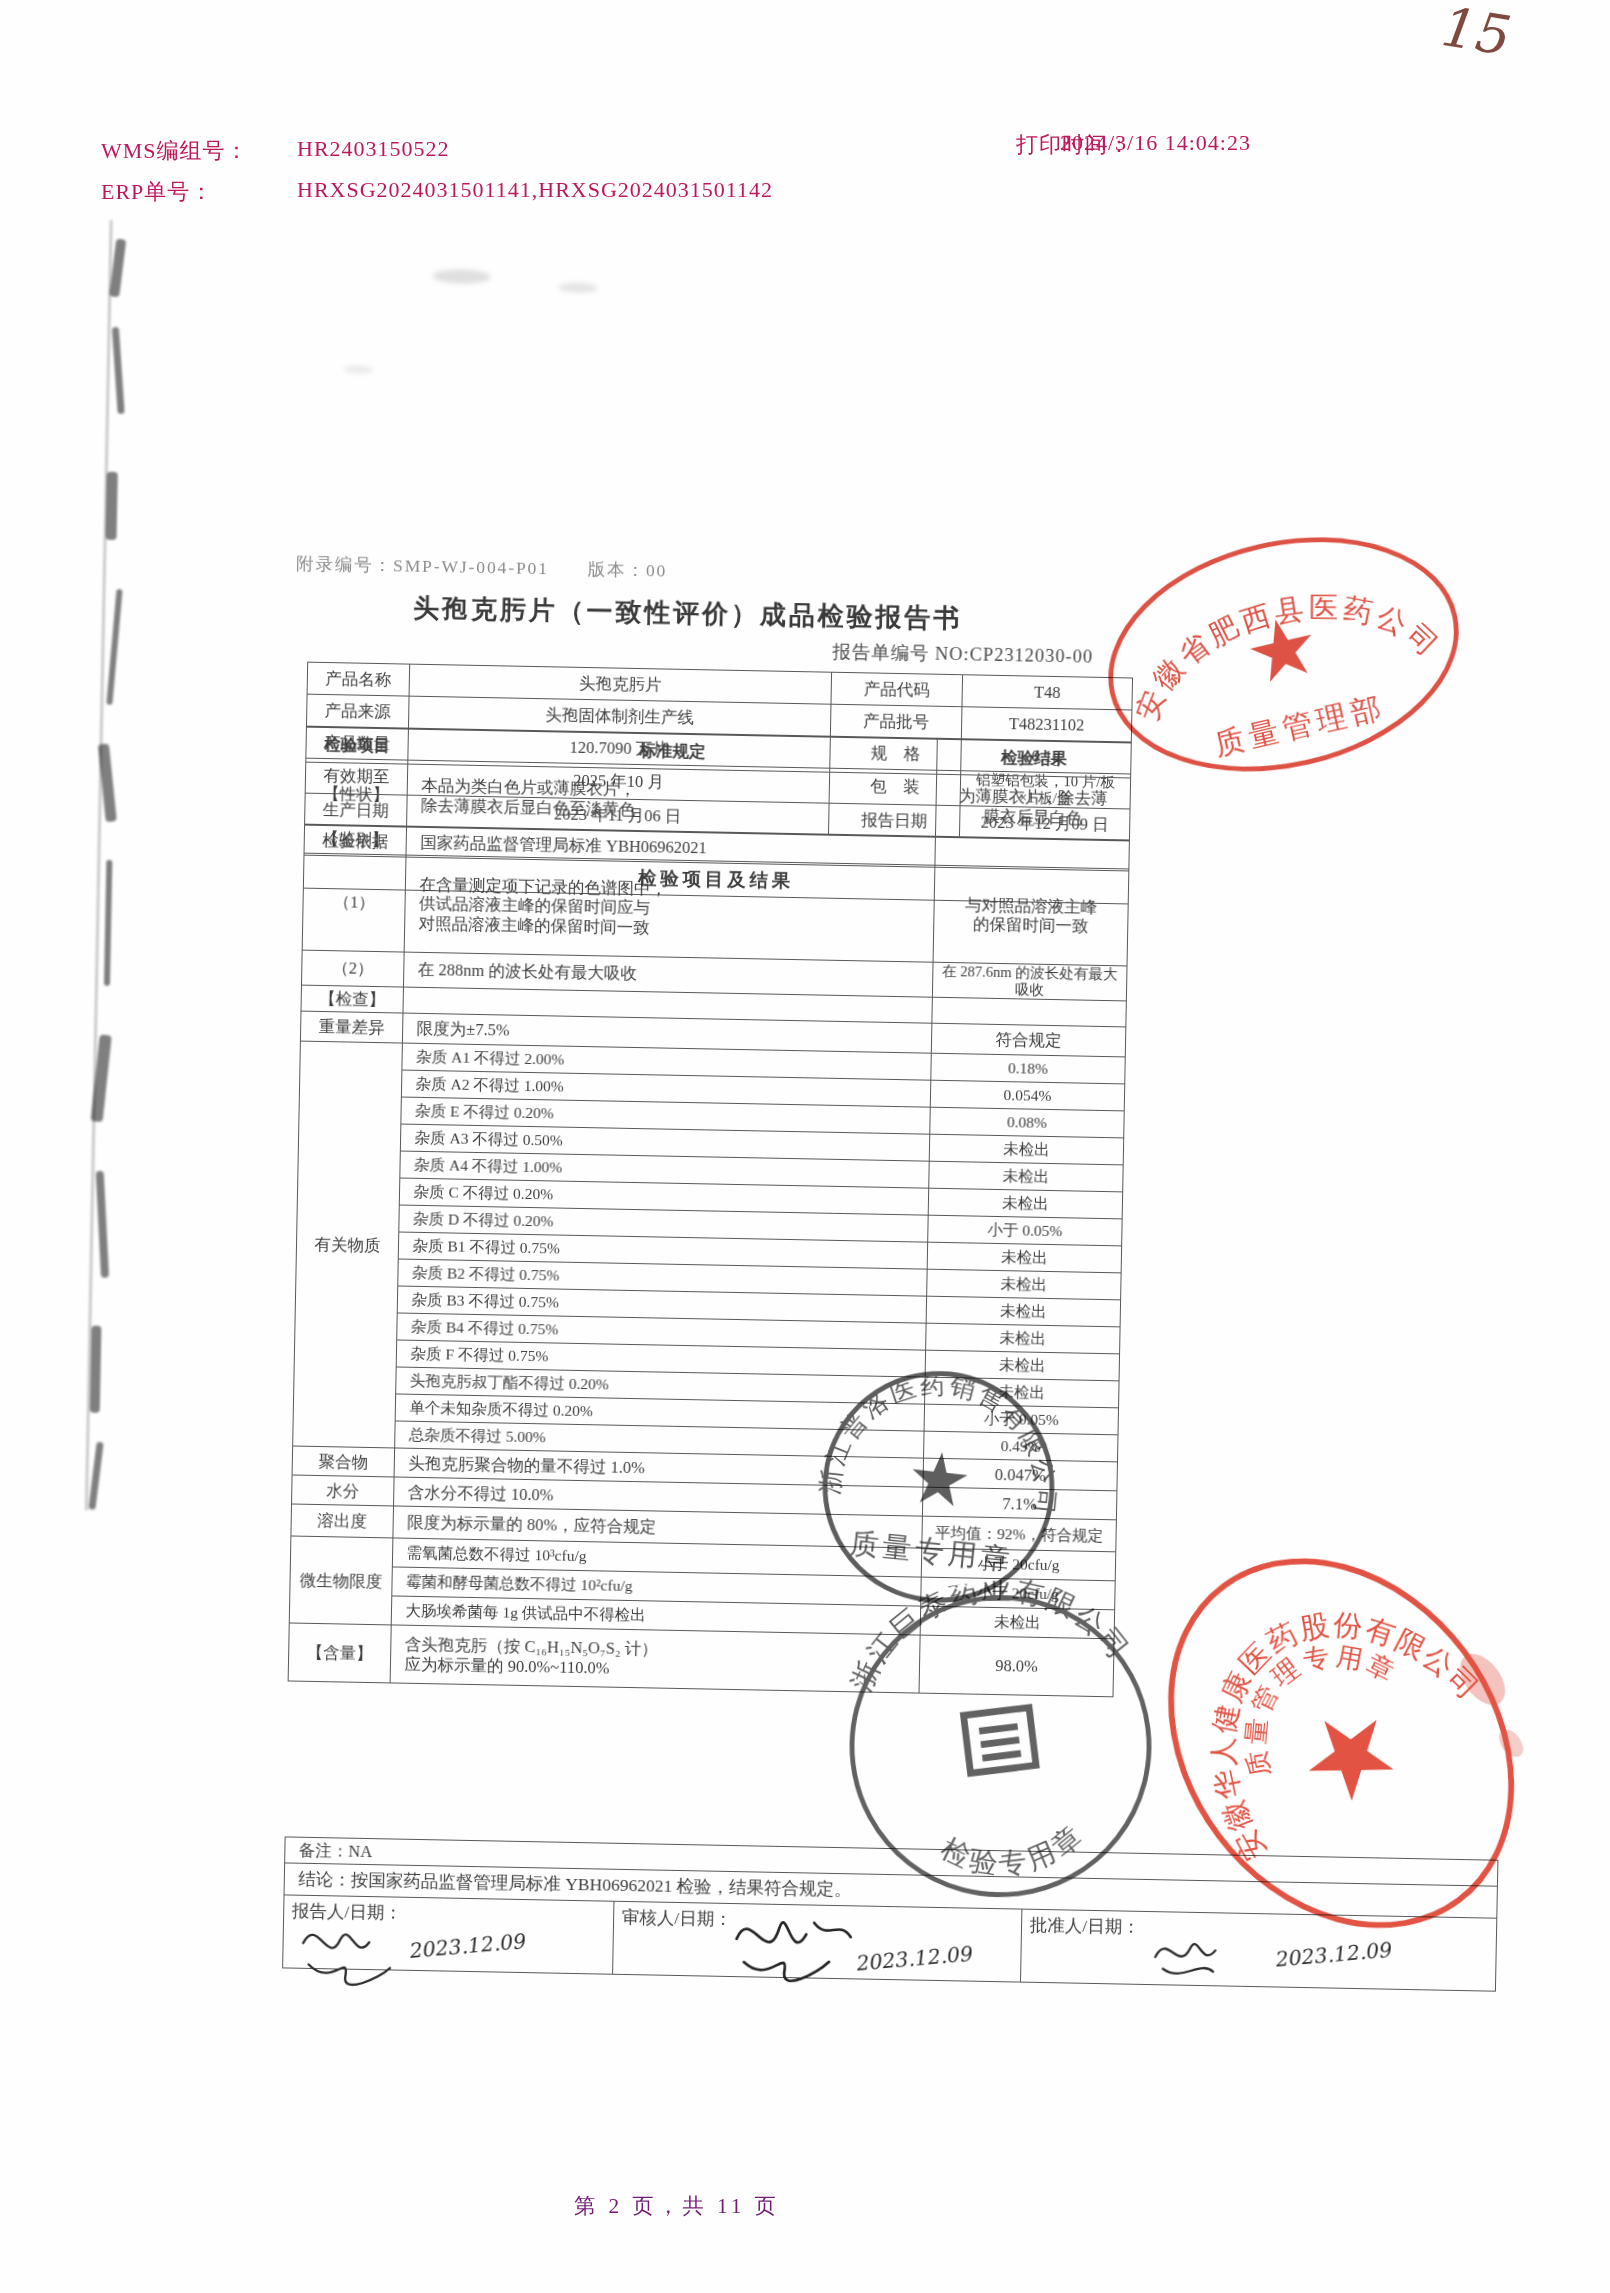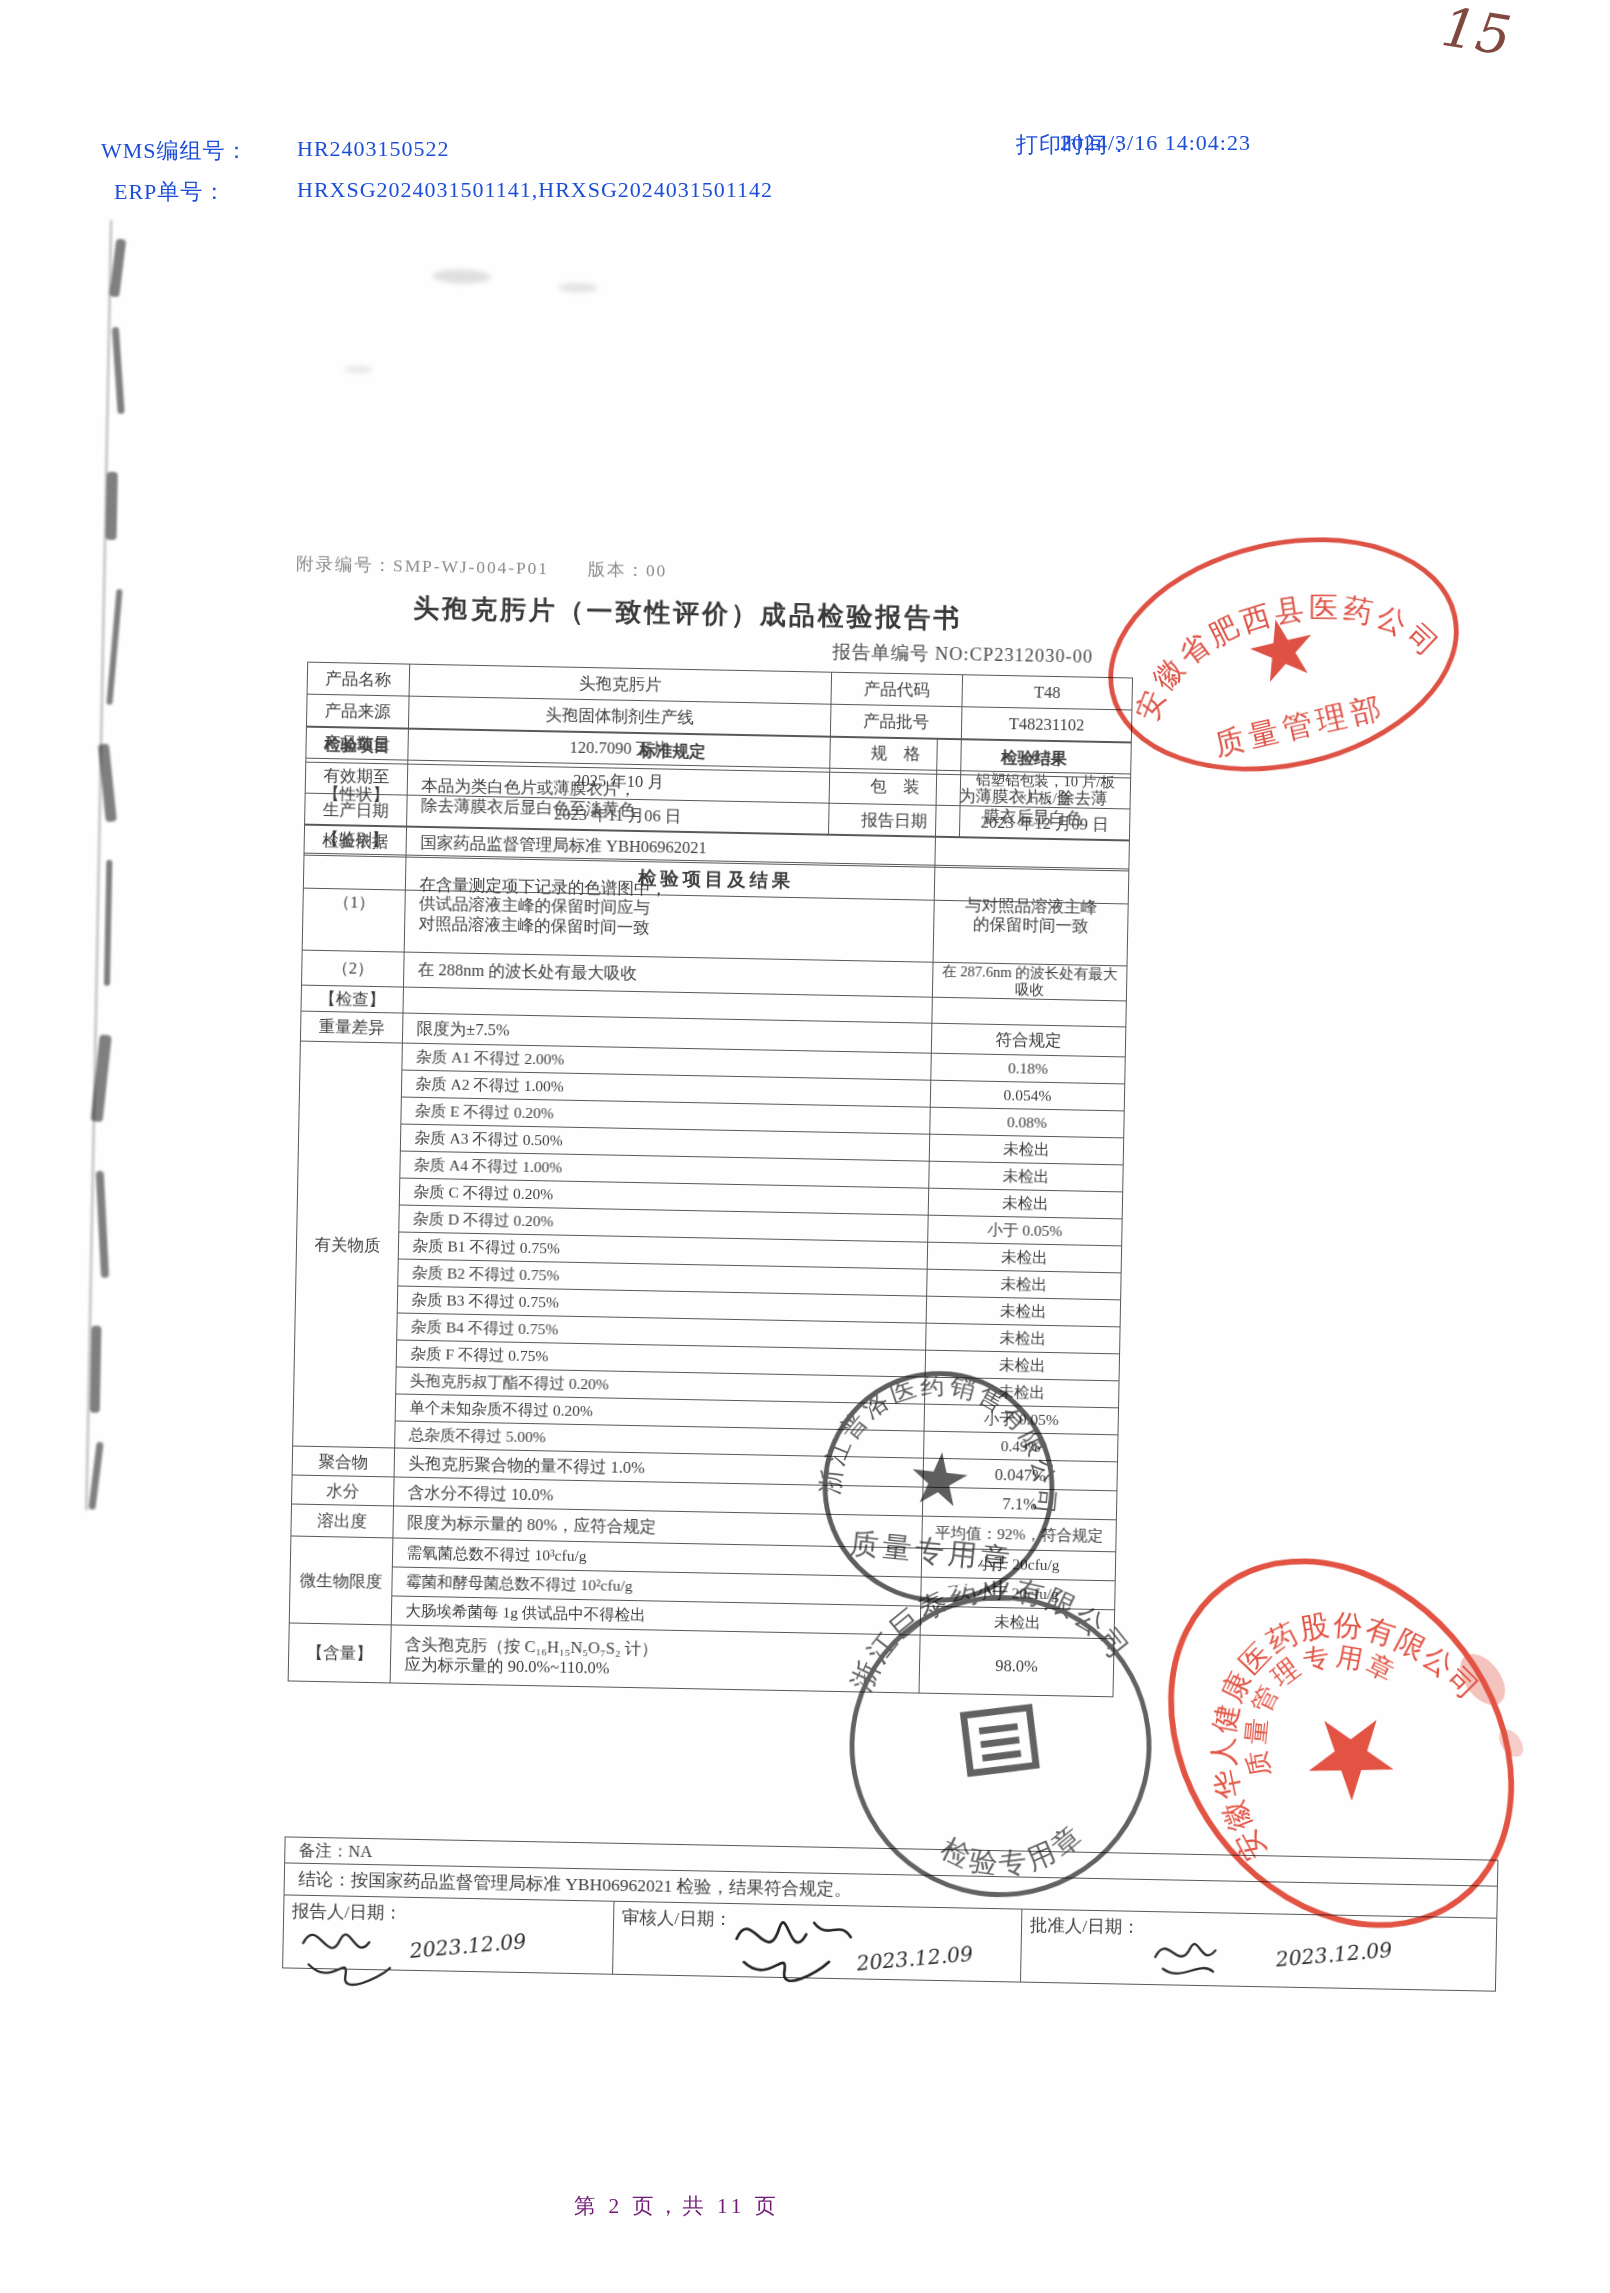"WMS编组号：" .print-txt { color: #1d4ed8 -> #be185d }
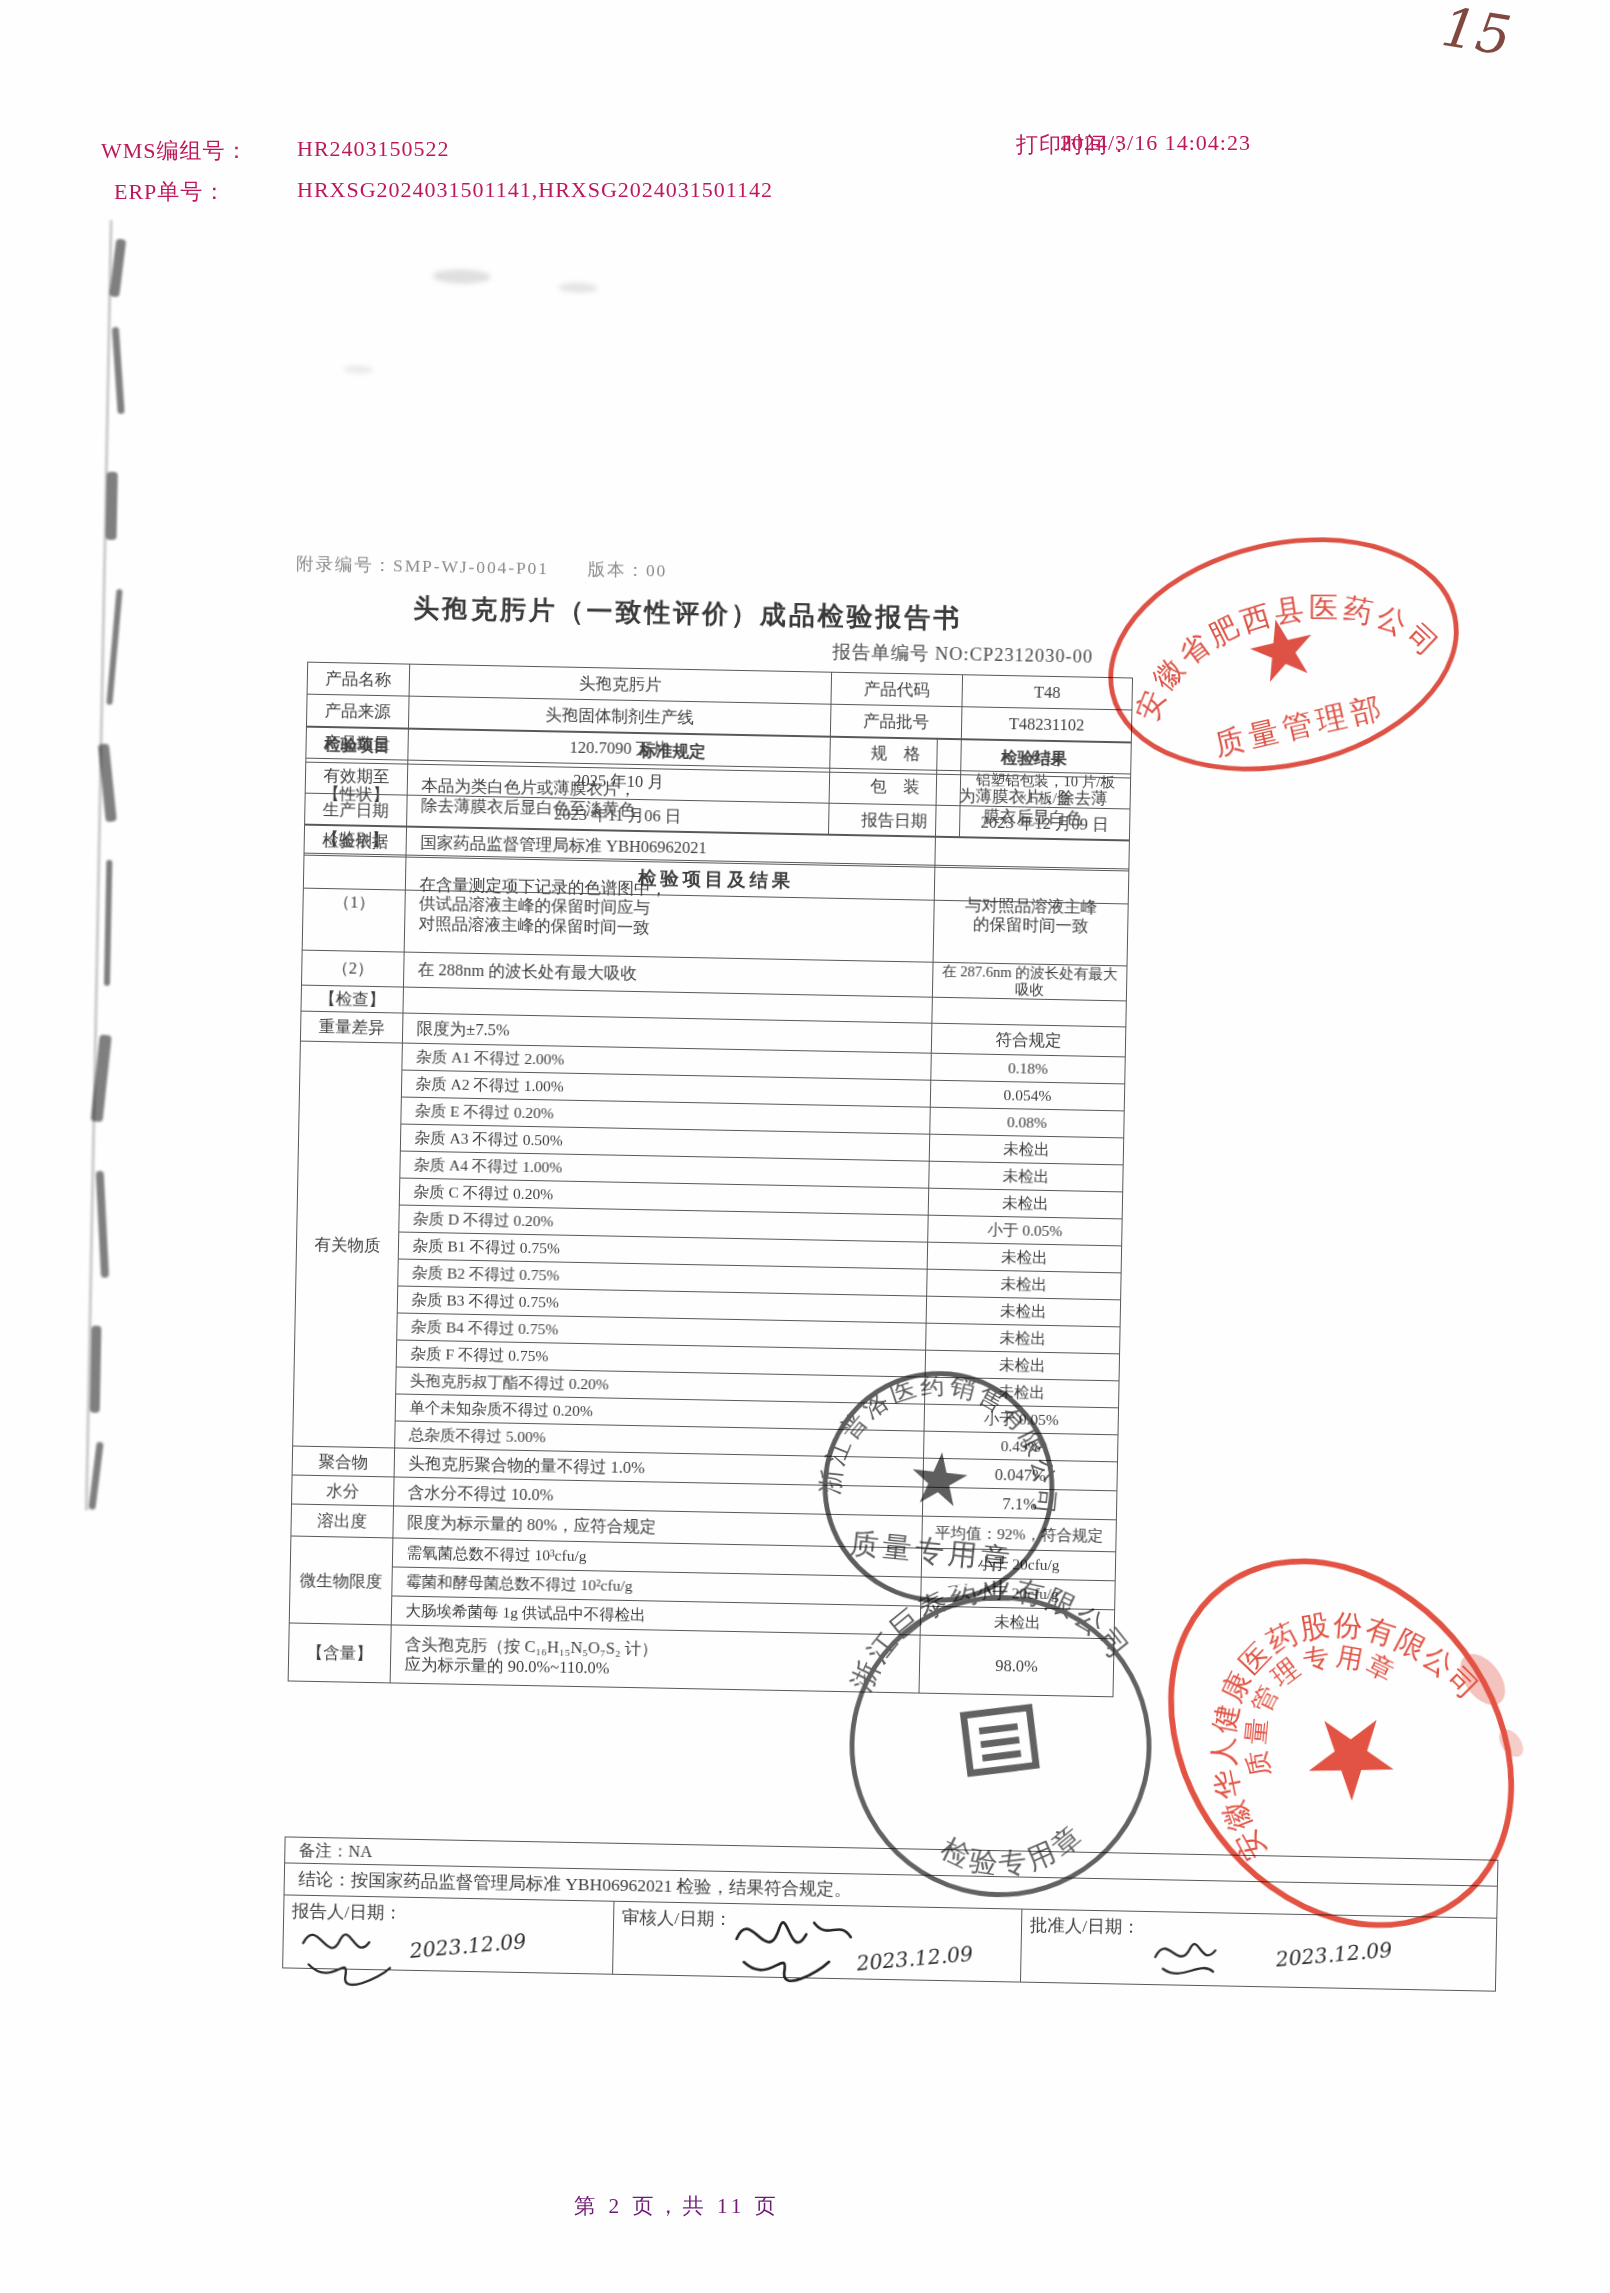"ERP单号：" span.print-txt { left: 114px -> 101px }
